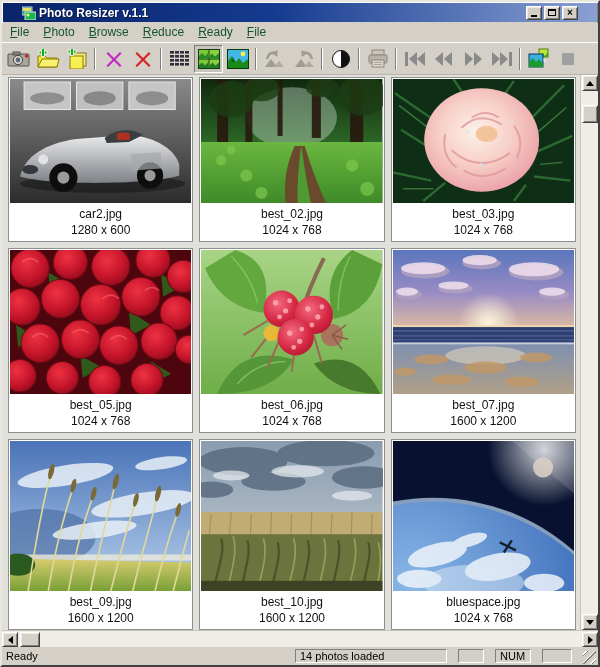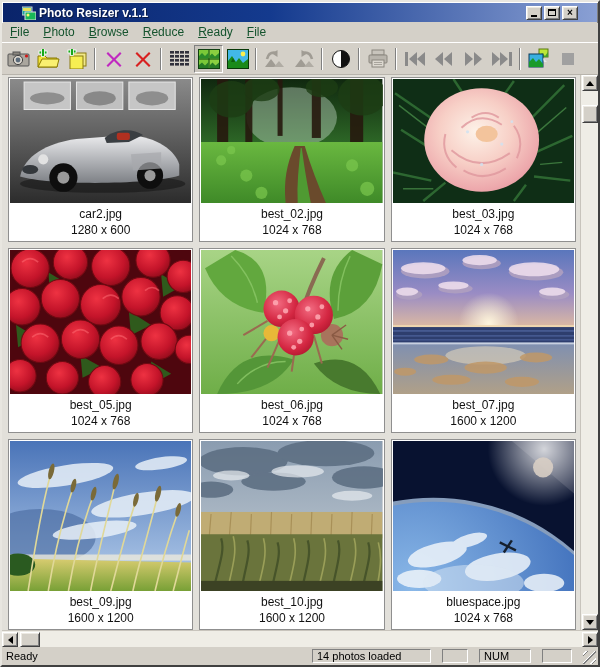"14 photos loaded" .sb-photos { width: 119px -> 152px }
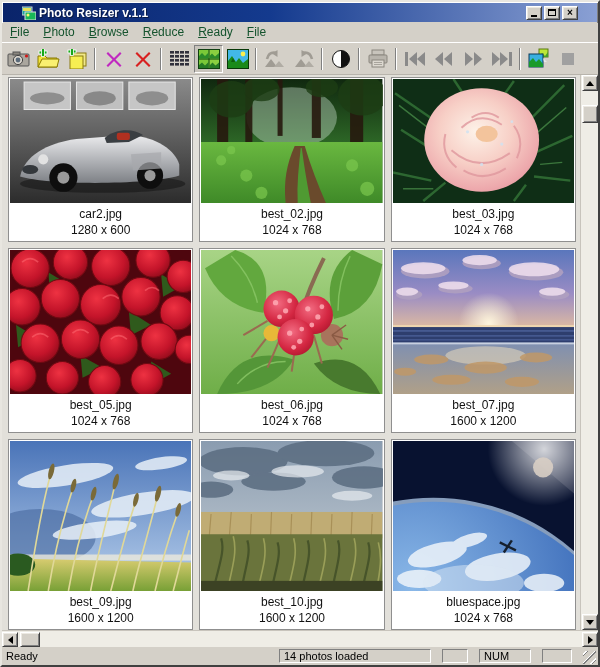"NUM" .sb-num { width: 52px -> 36px }
